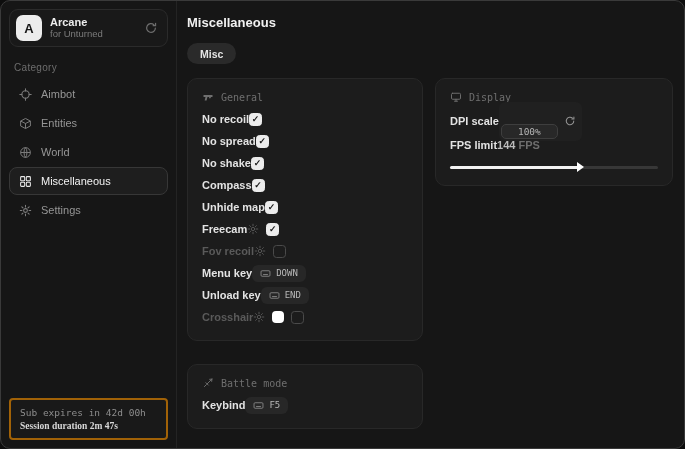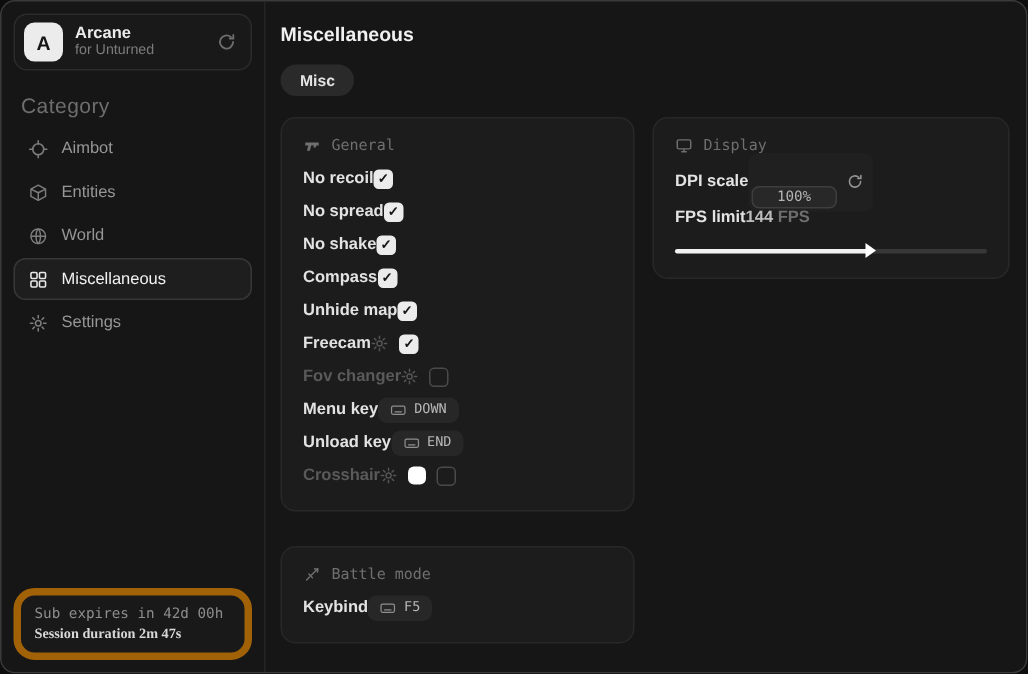"Category" .category { font-size: 14px -> 10px }
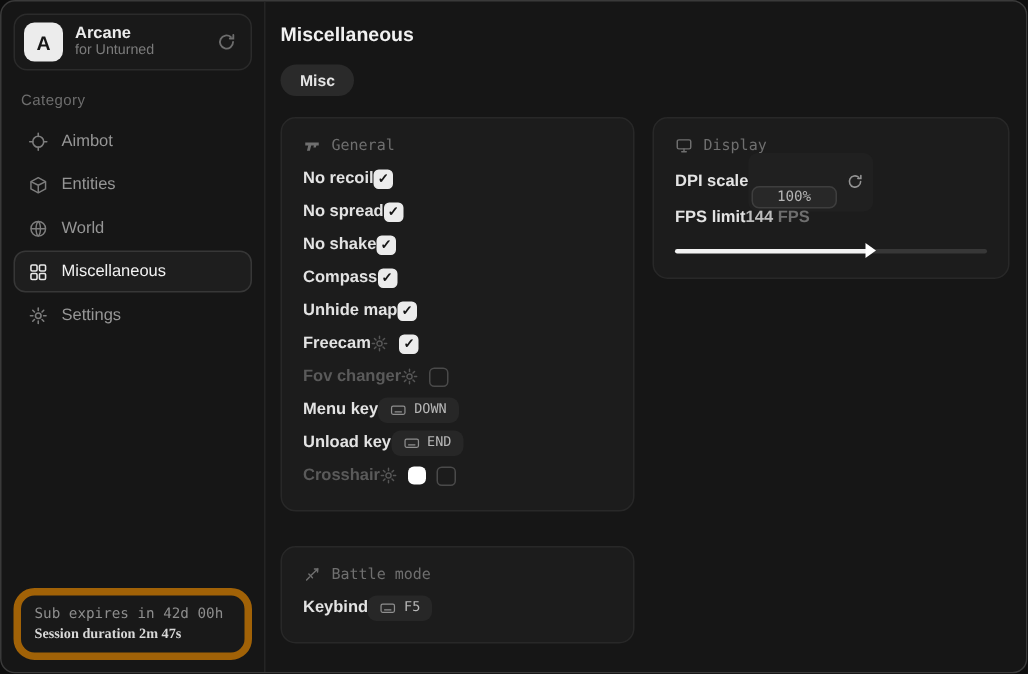"Fov changer" span.row-label { text: changer -> recoil }
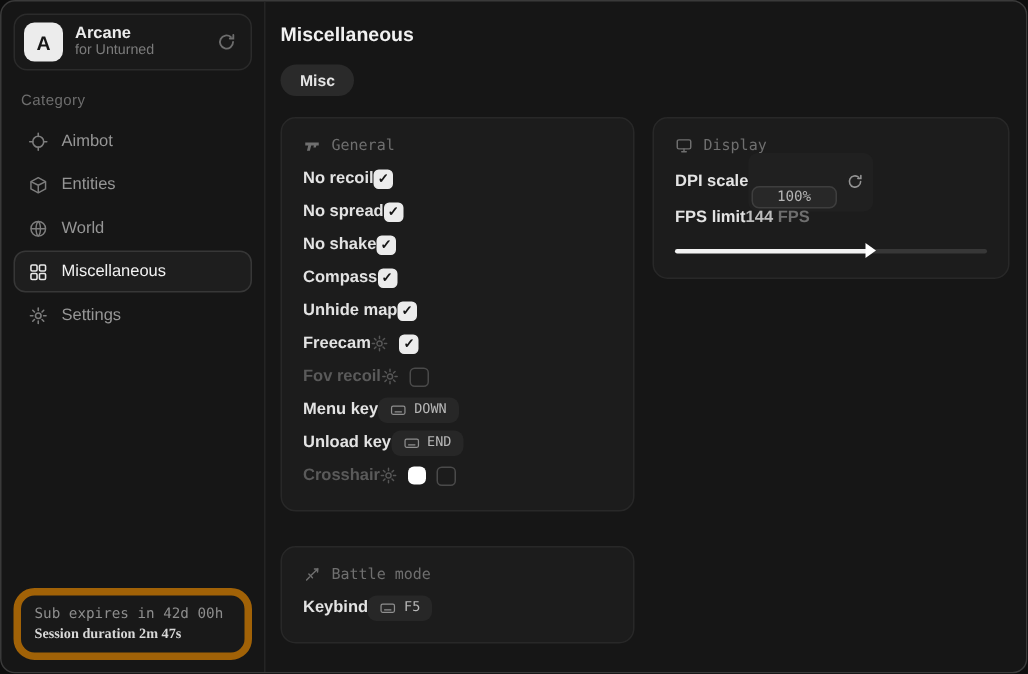"Sub expires in 42d 00h" .sidebar-footer { border: 5px solid #a16207 -> 2px solid #a16207; border-radius: 14px -> 4px }
